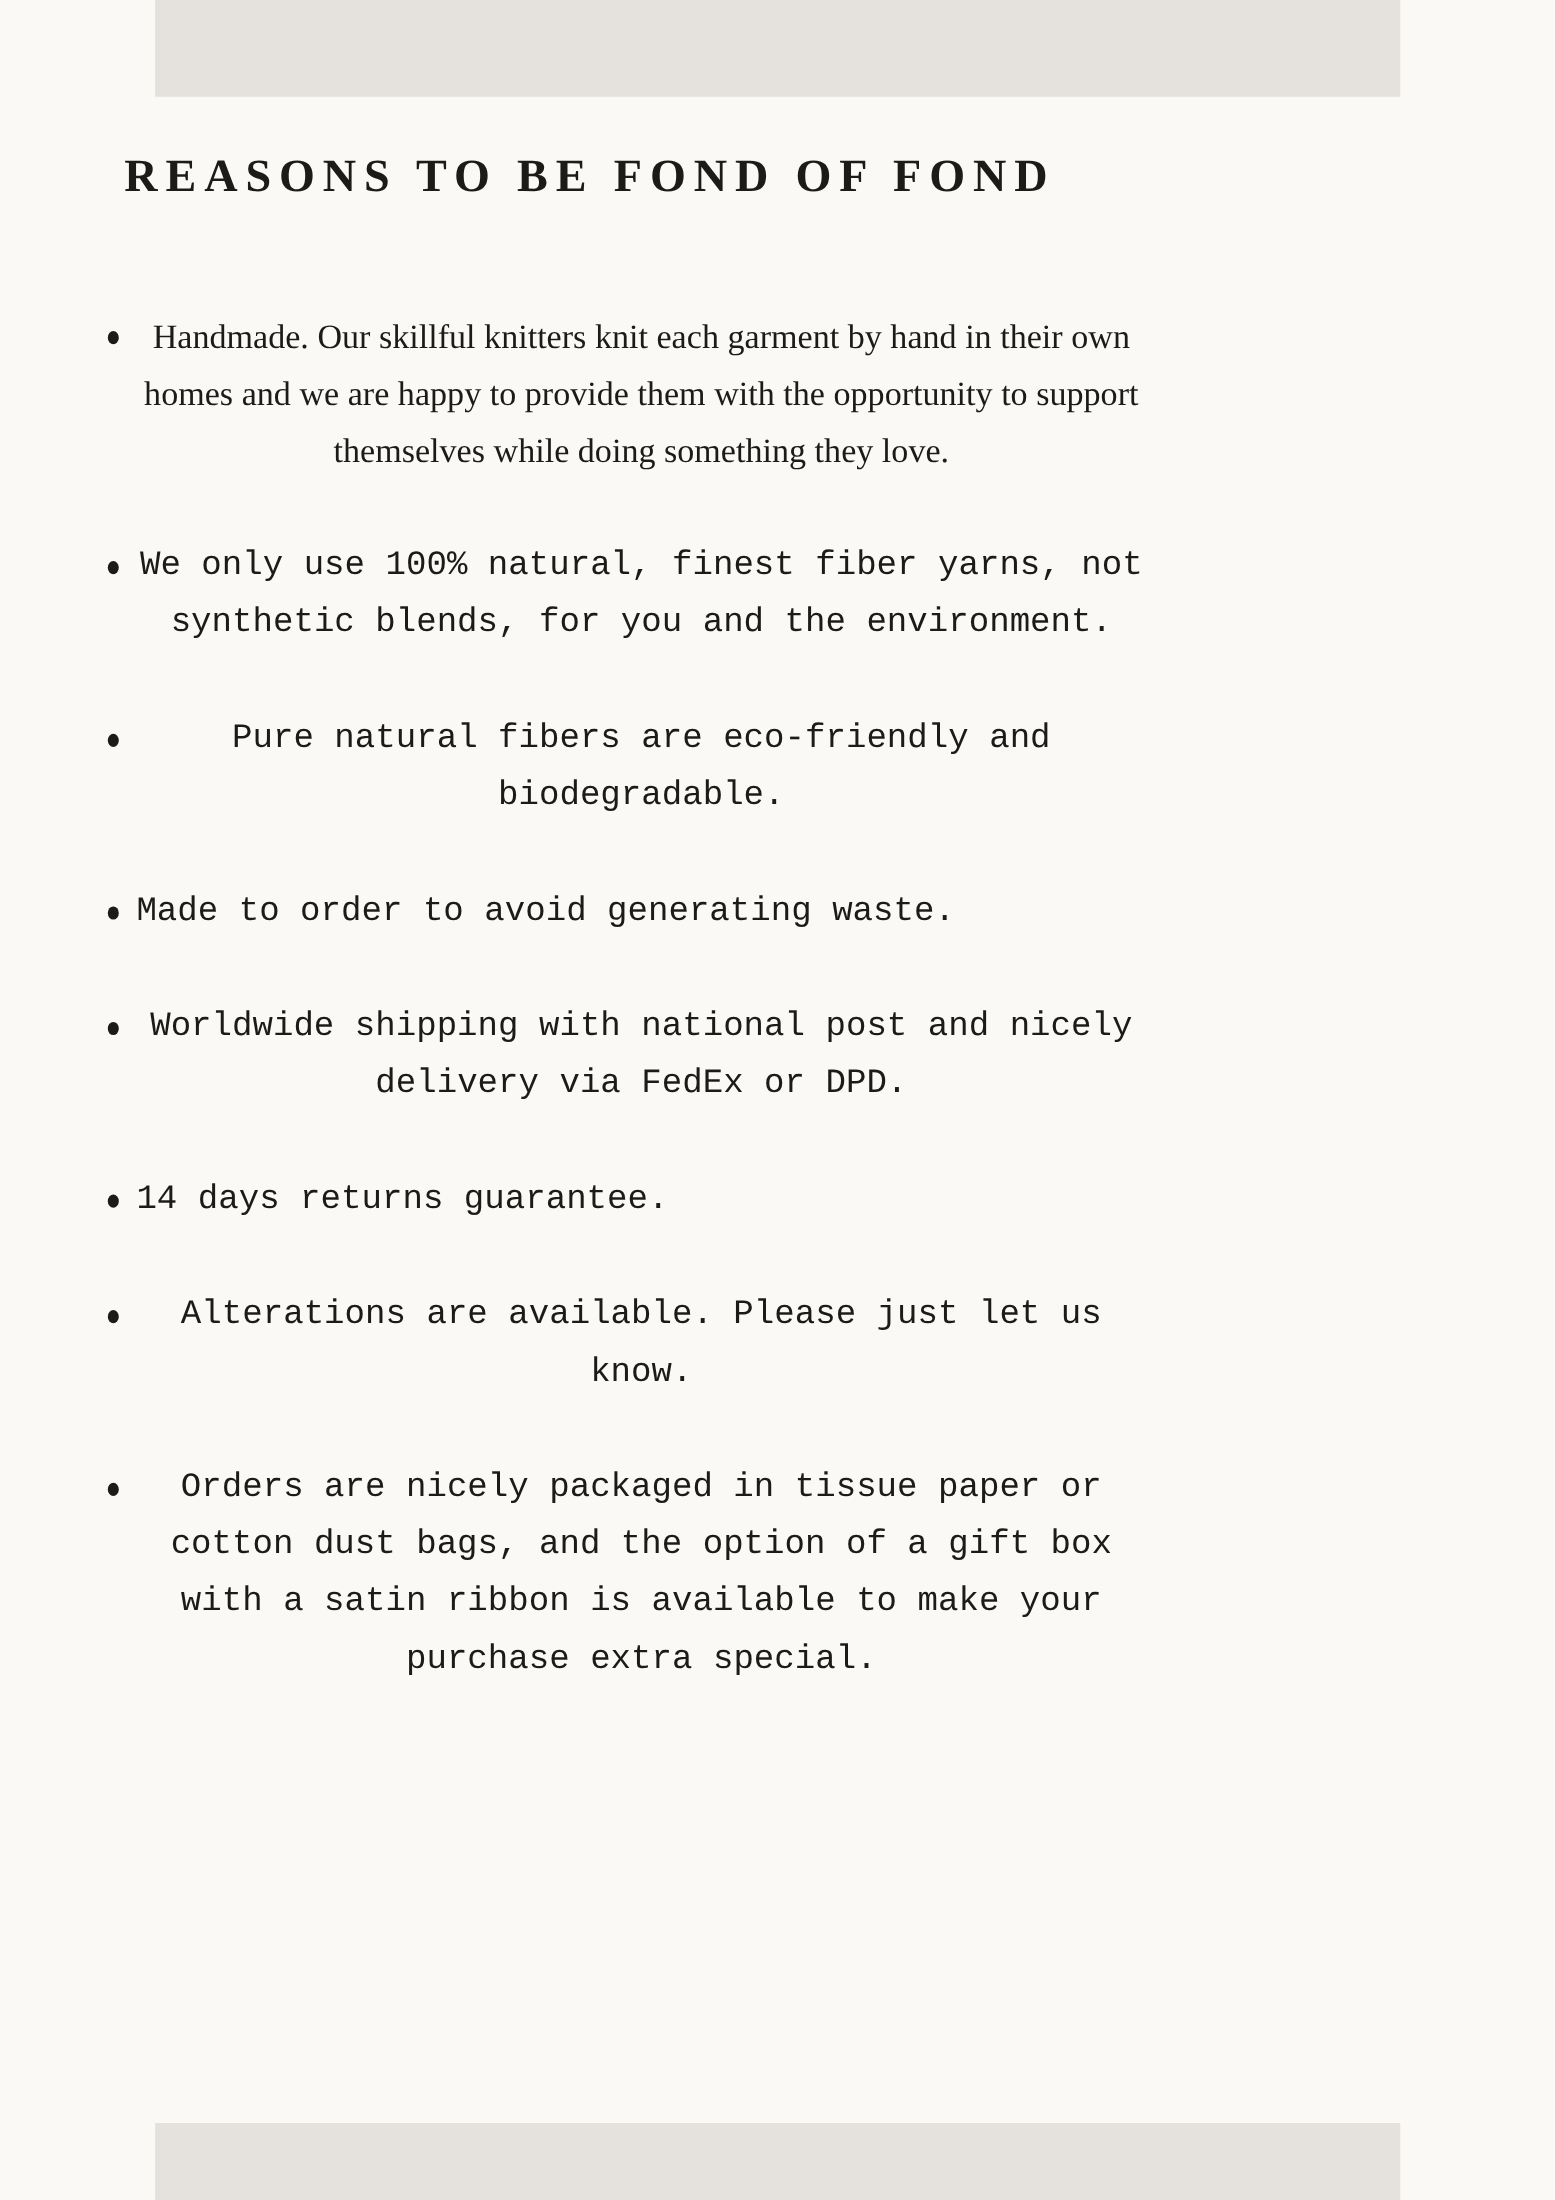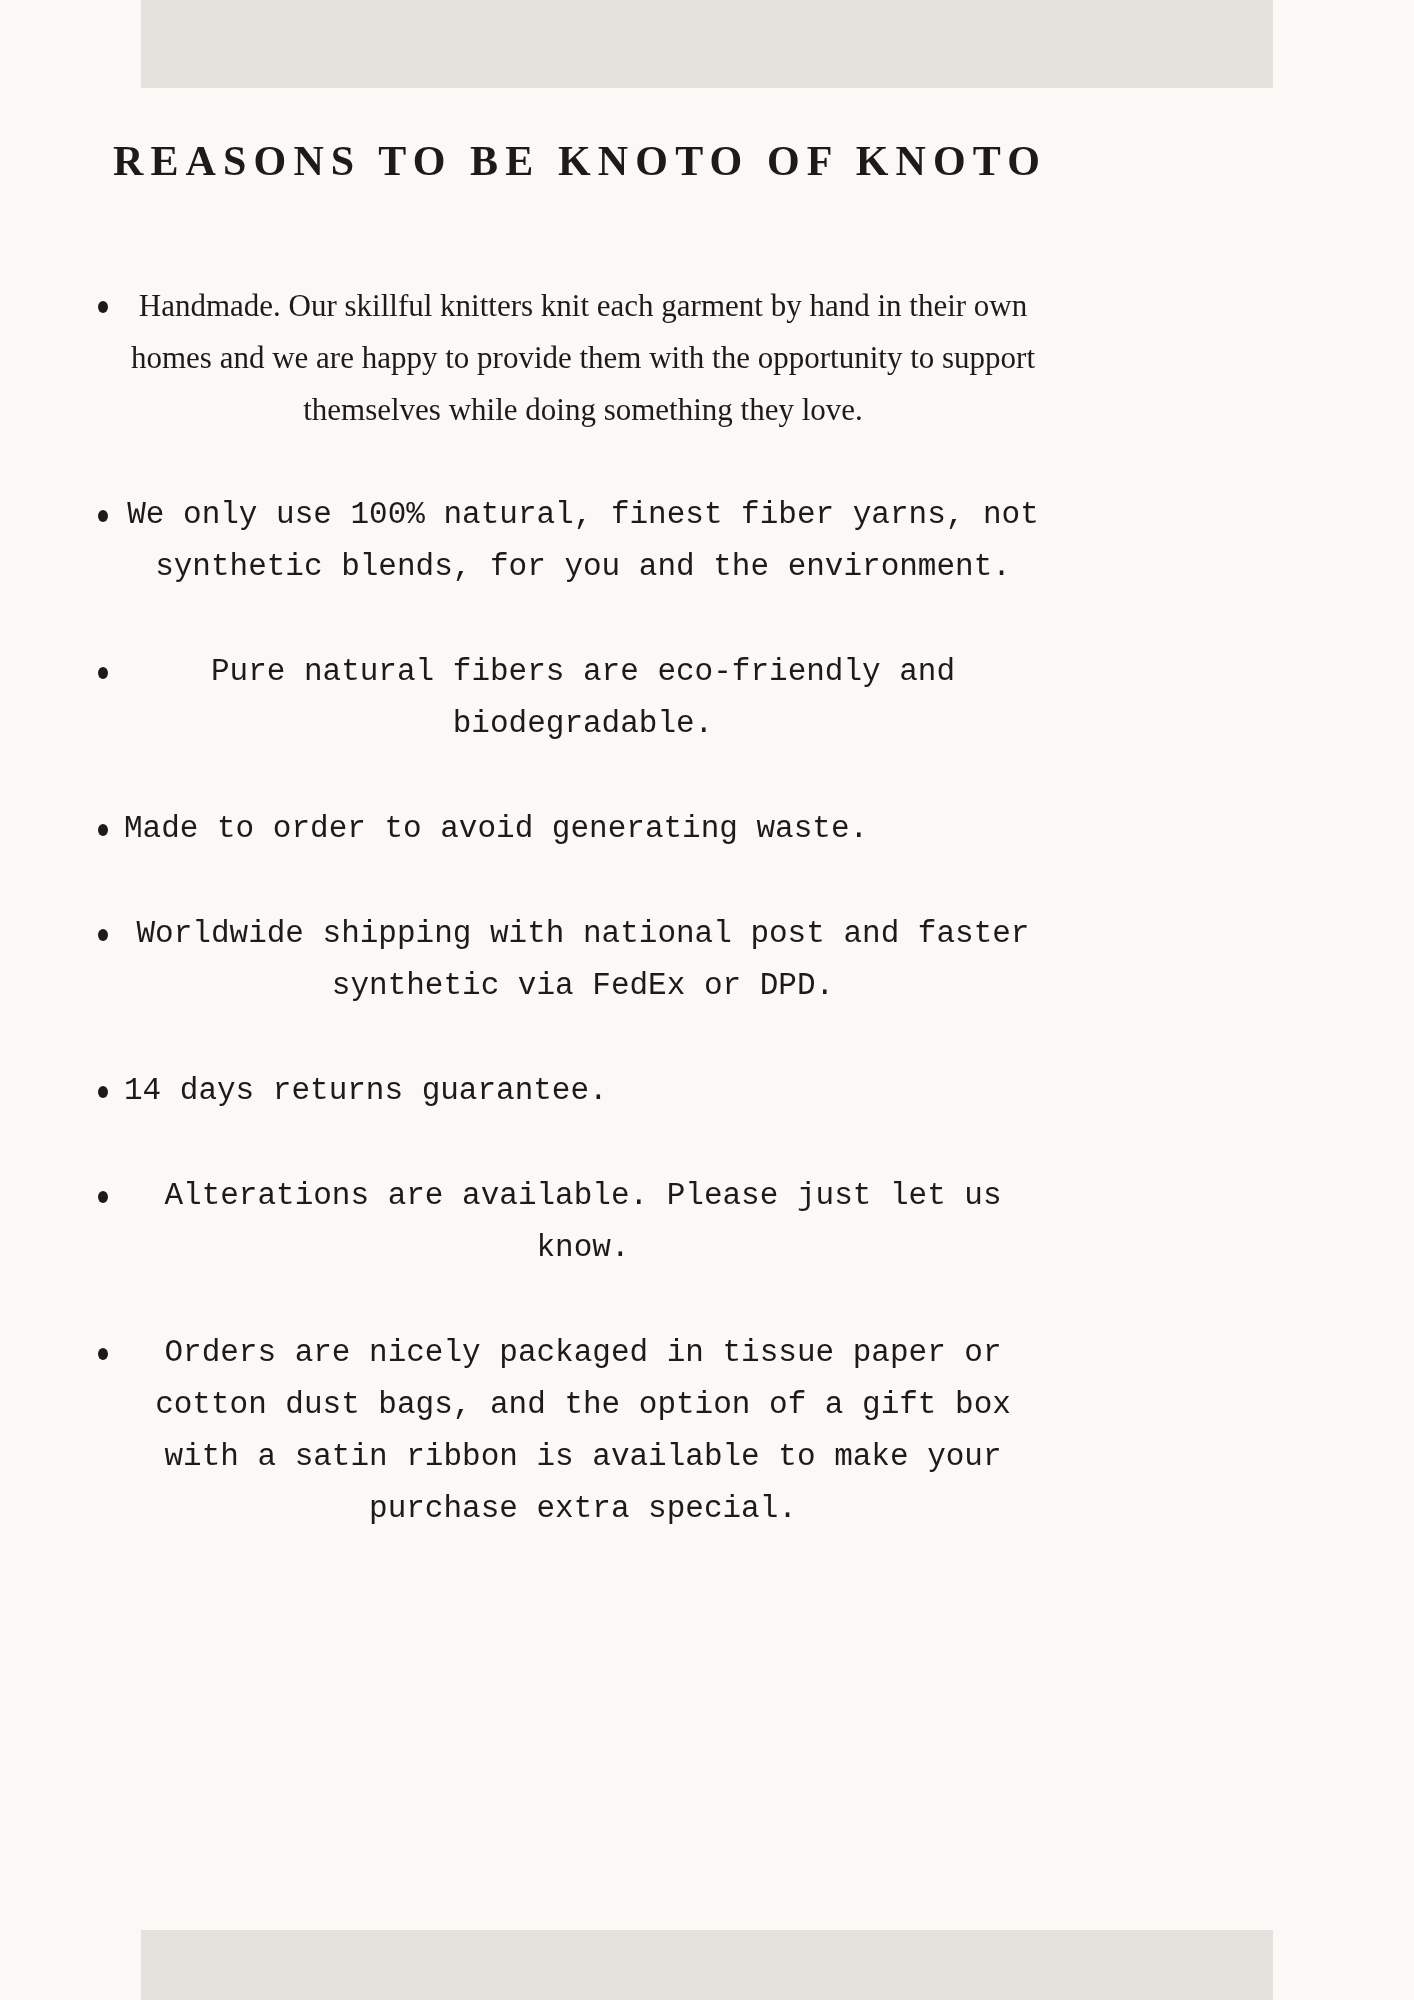"REASONS TO BE KNOTO OF" h1.title { text: KNOTO OF KNOTO -> FOND OF FOND }
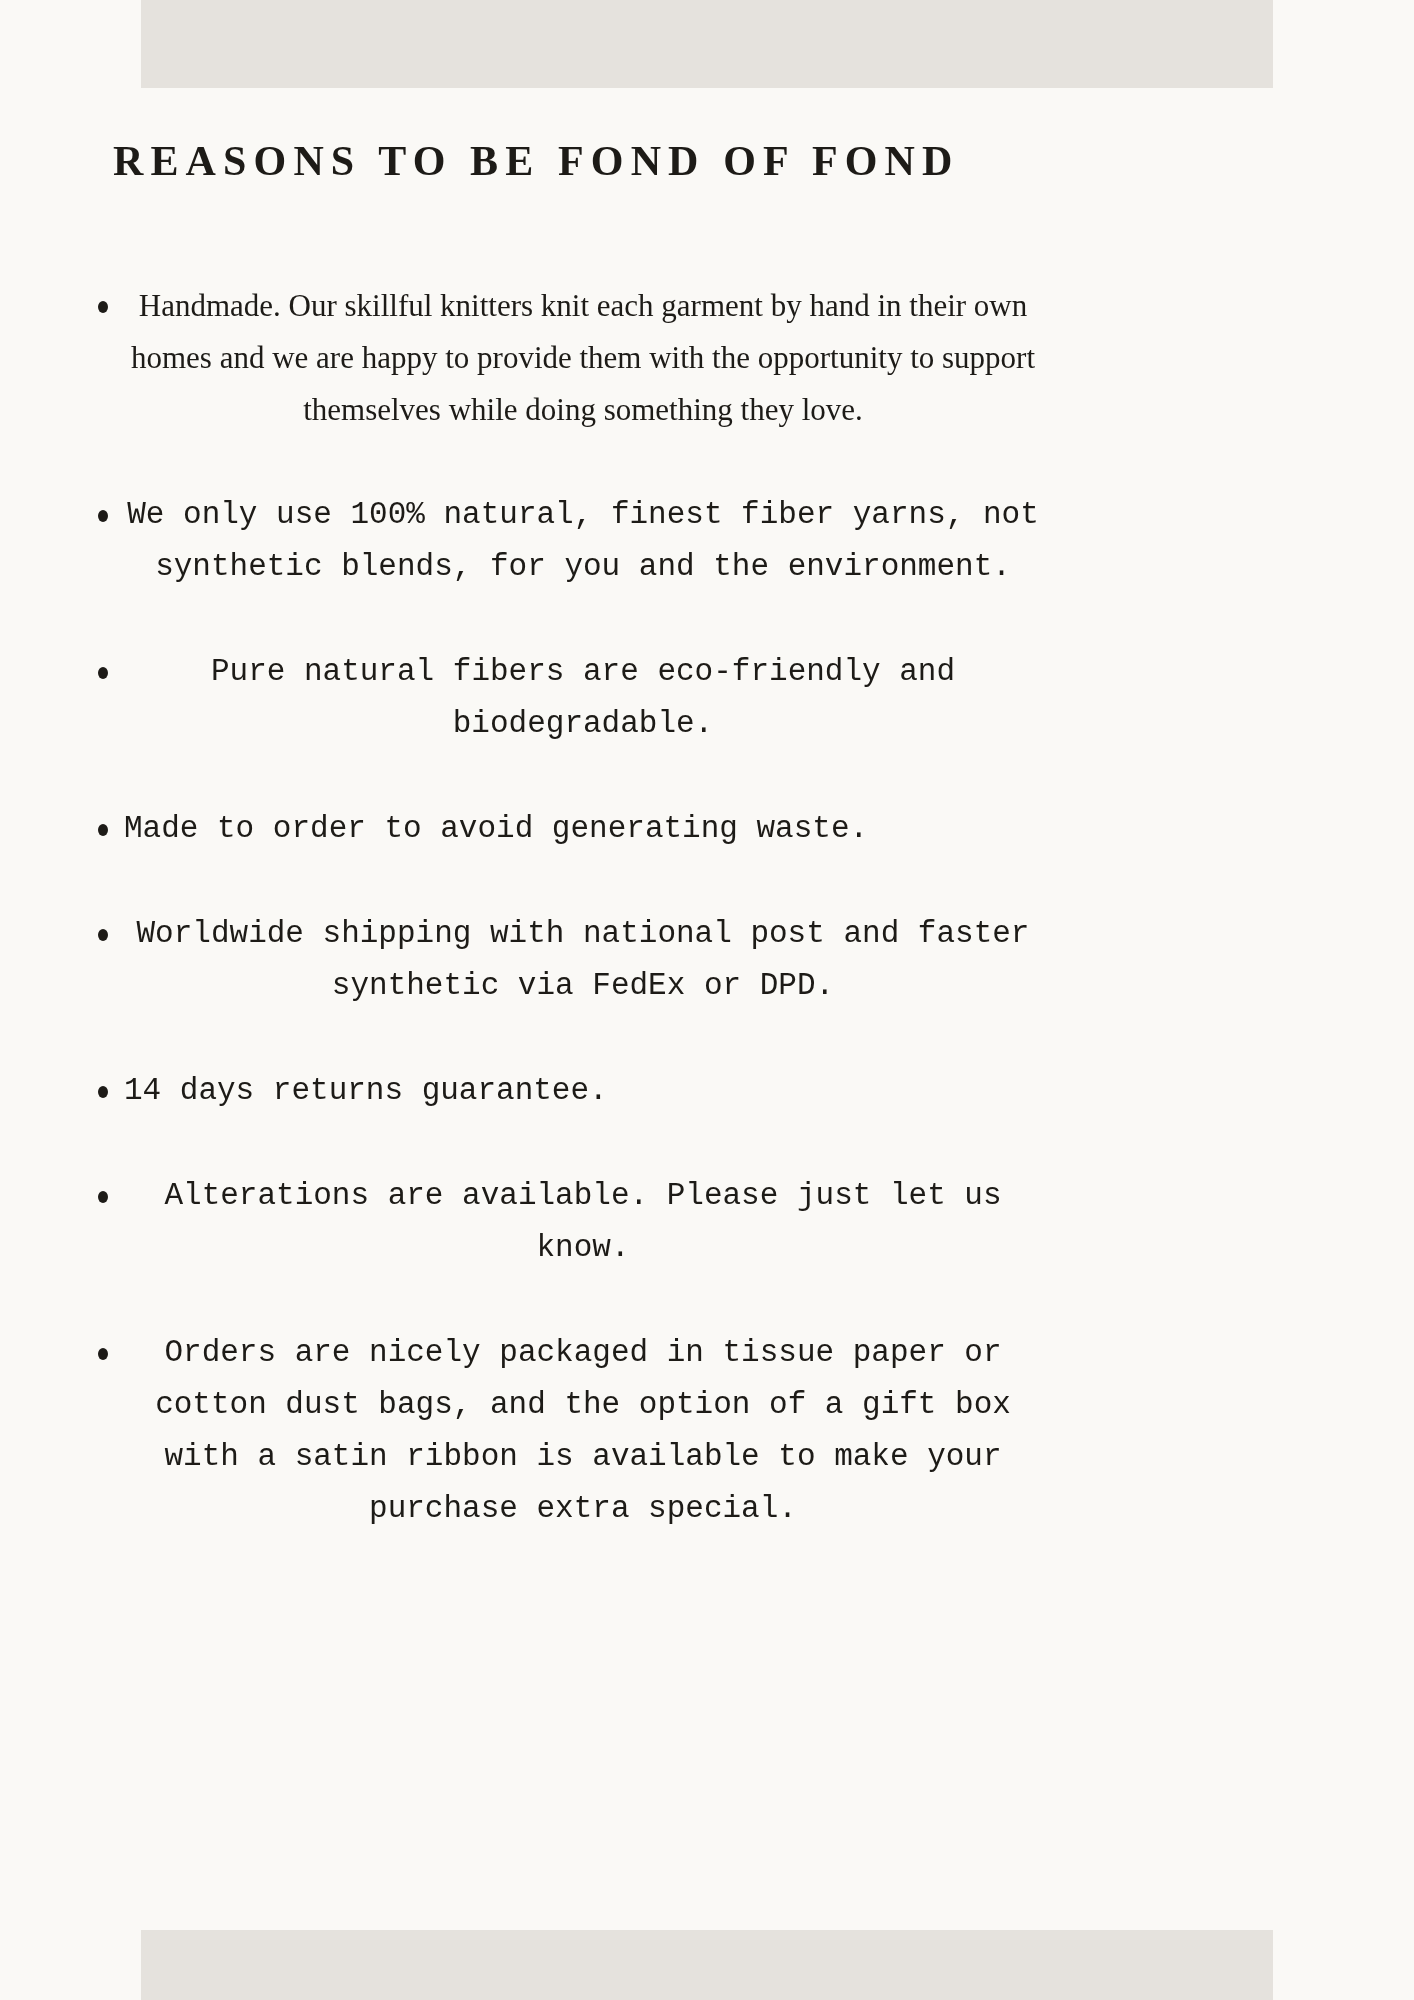"Worldwide shipping with national post" p { text: faster synthetic -> nicely delivery }
